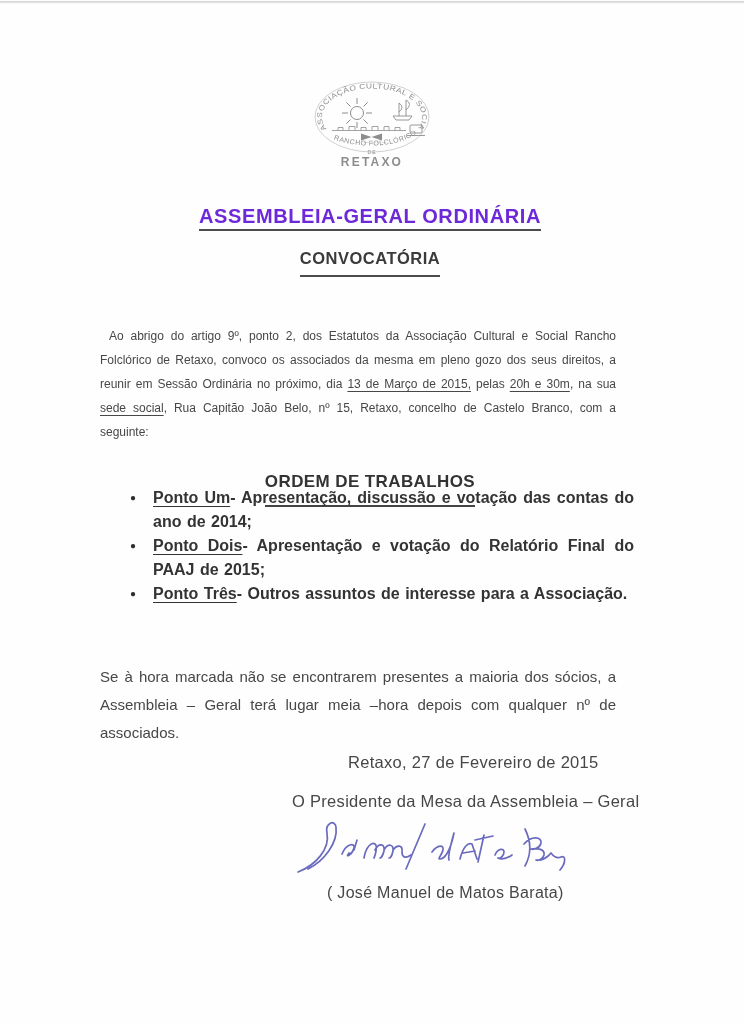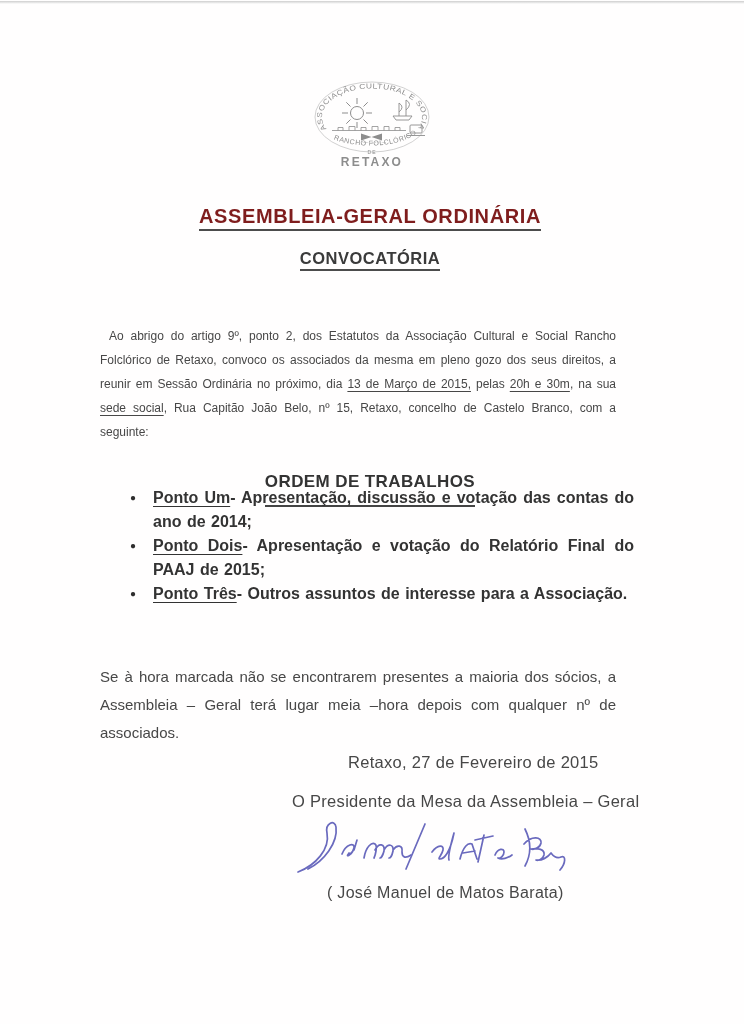"ASSEMBLEIA-GERAL ORDINÁRIA" .h-main span { color: #7f1d1d -> #6d28d9 }
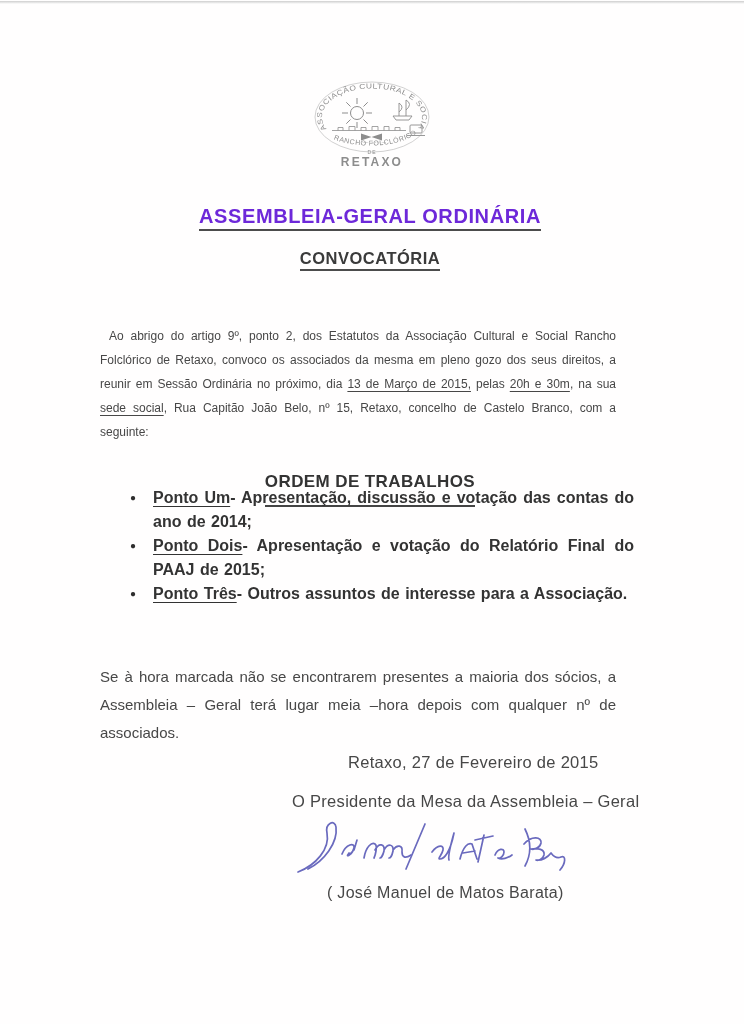"CONVOCATÓRIA" .h-sub span { padding-bottom: 2px -> 8px }
